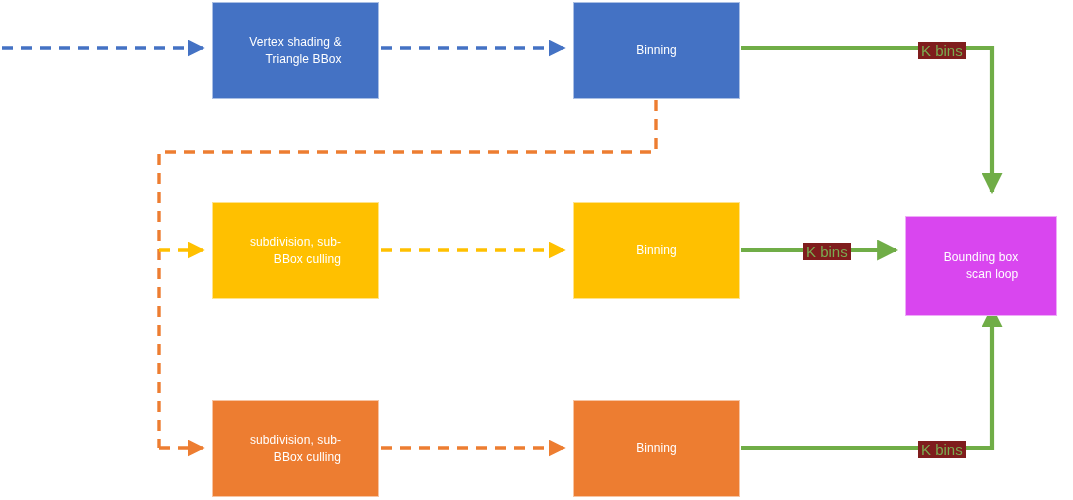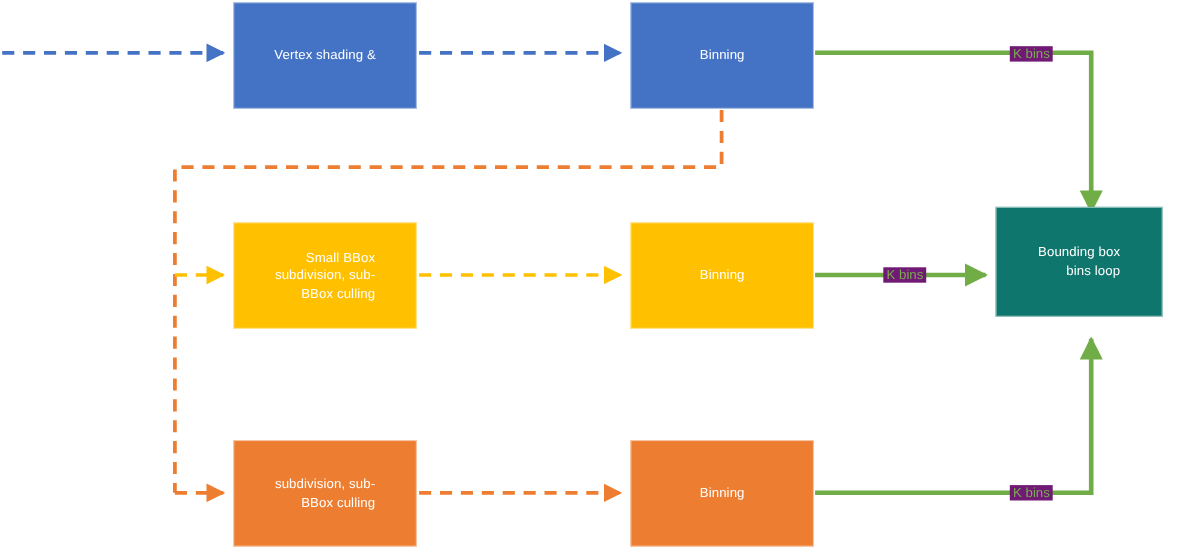"Triangle BBox" span { html: none -> <span>Triangle BBox</span> }
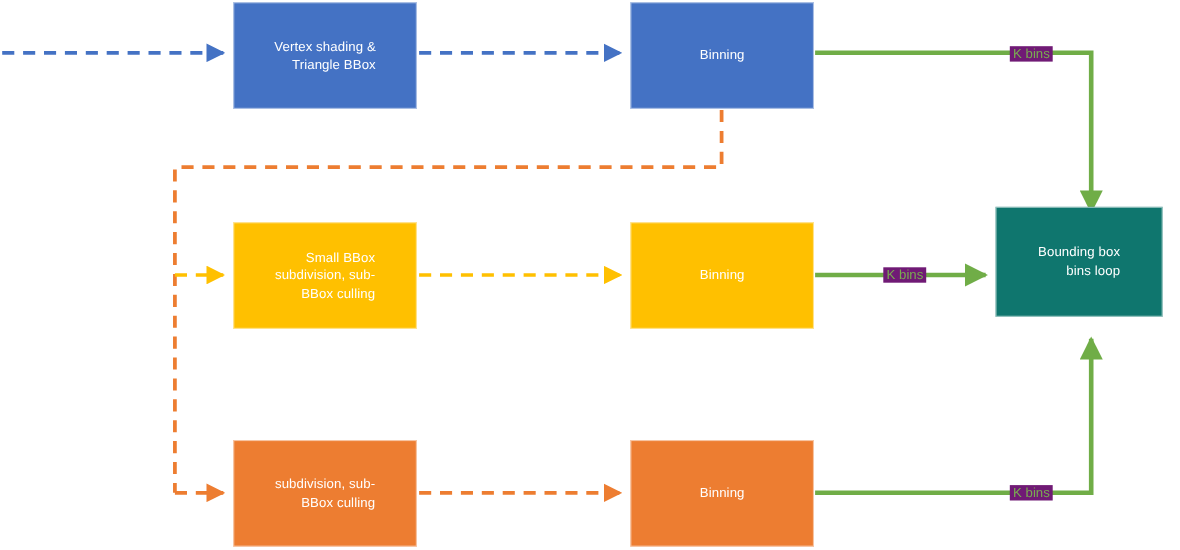"K bins" .edge-label { background: #701a75 -> #7f1d1d; font-size: 12px -> 15px }
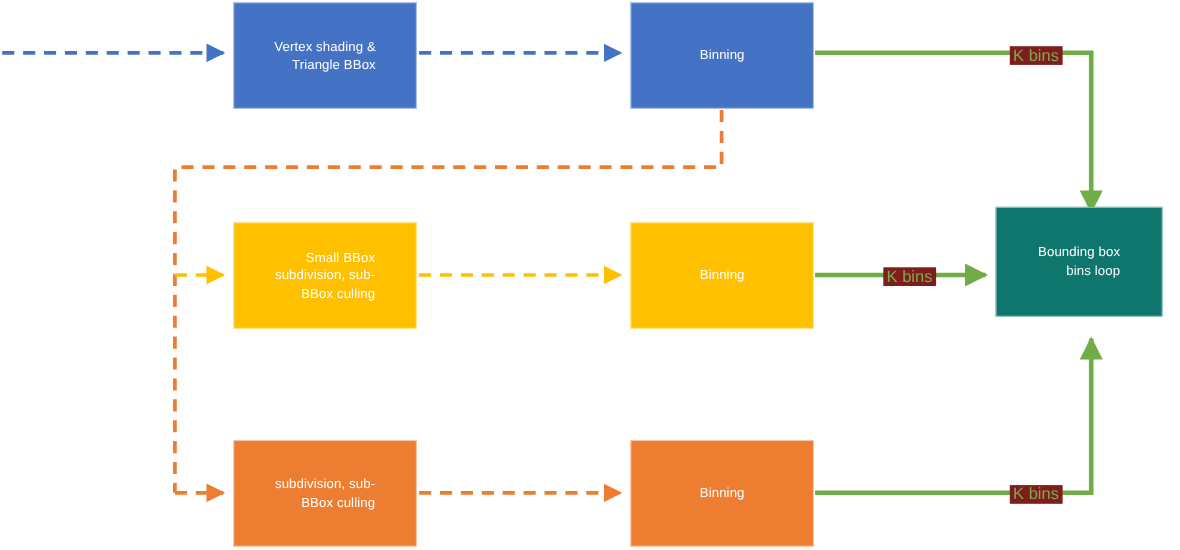"Small BBox" span { html: <span>Small BBox</span> -> none }
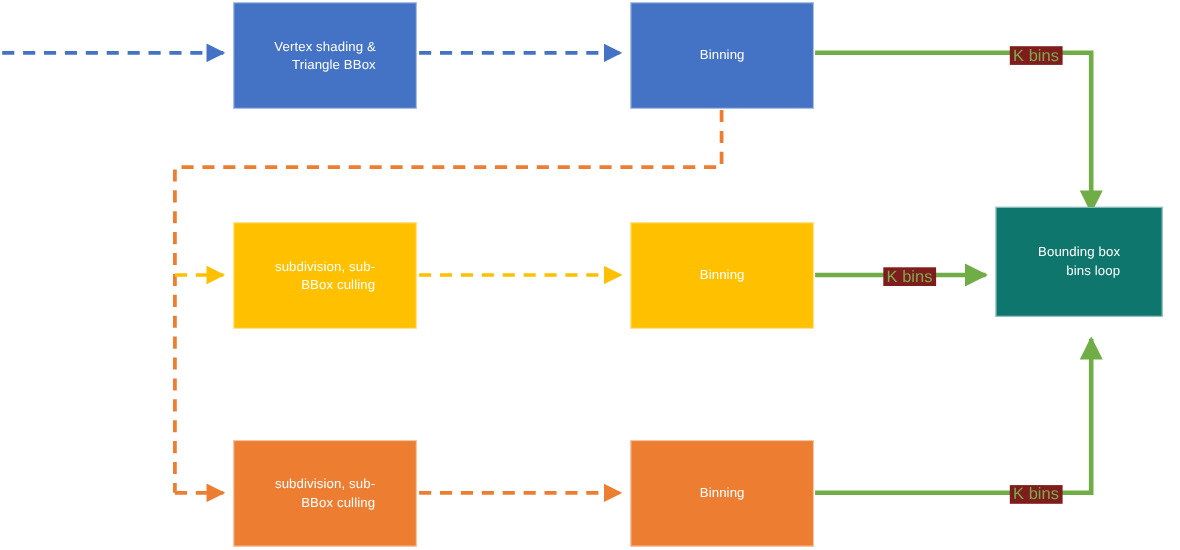"Bounding box" div.node { background: #0f766e -> #d946ef; top: 188px -> 216px }
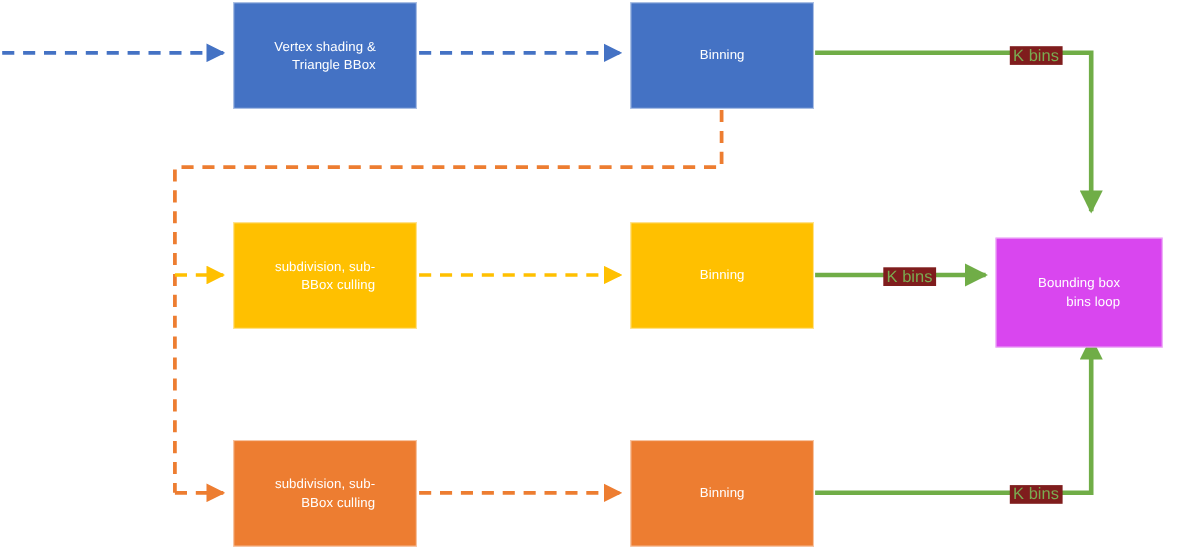"bins loop" span { text: bins -> scan }
